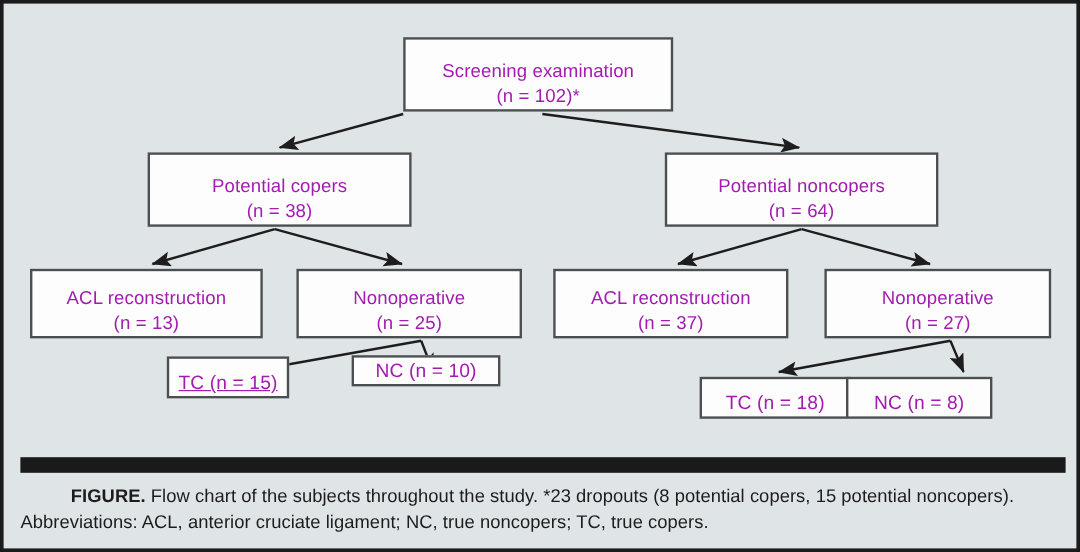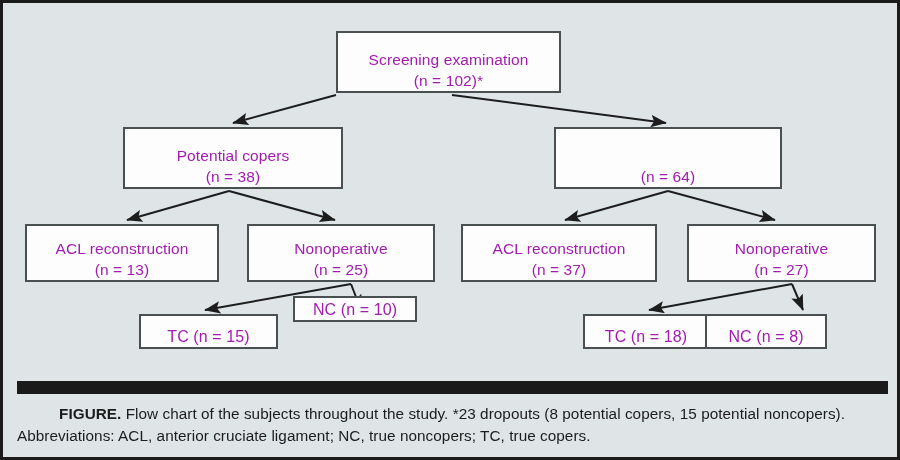"Potential noncopers" span.line1 { html: none -> <span>Potential noncopers</span> }
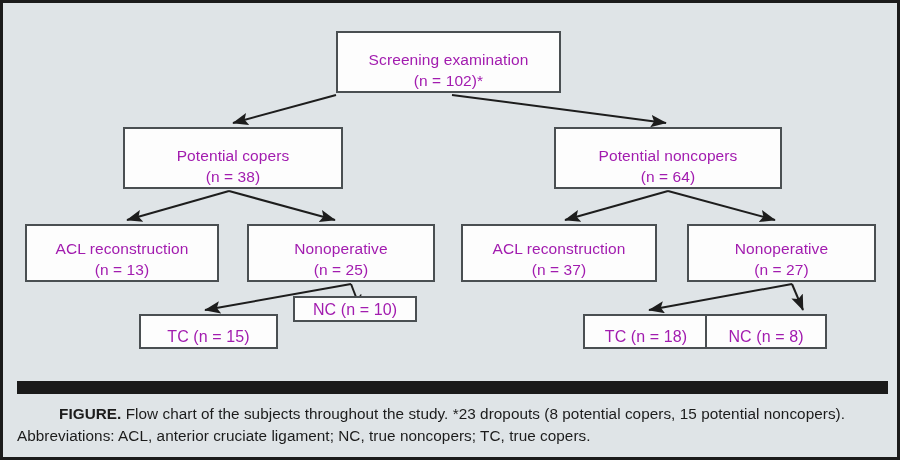"TC (n = 15)" #node-tc-left { text-decoration: none -> underline; top: 311px -> 294px; width: 139px -> 102px }
